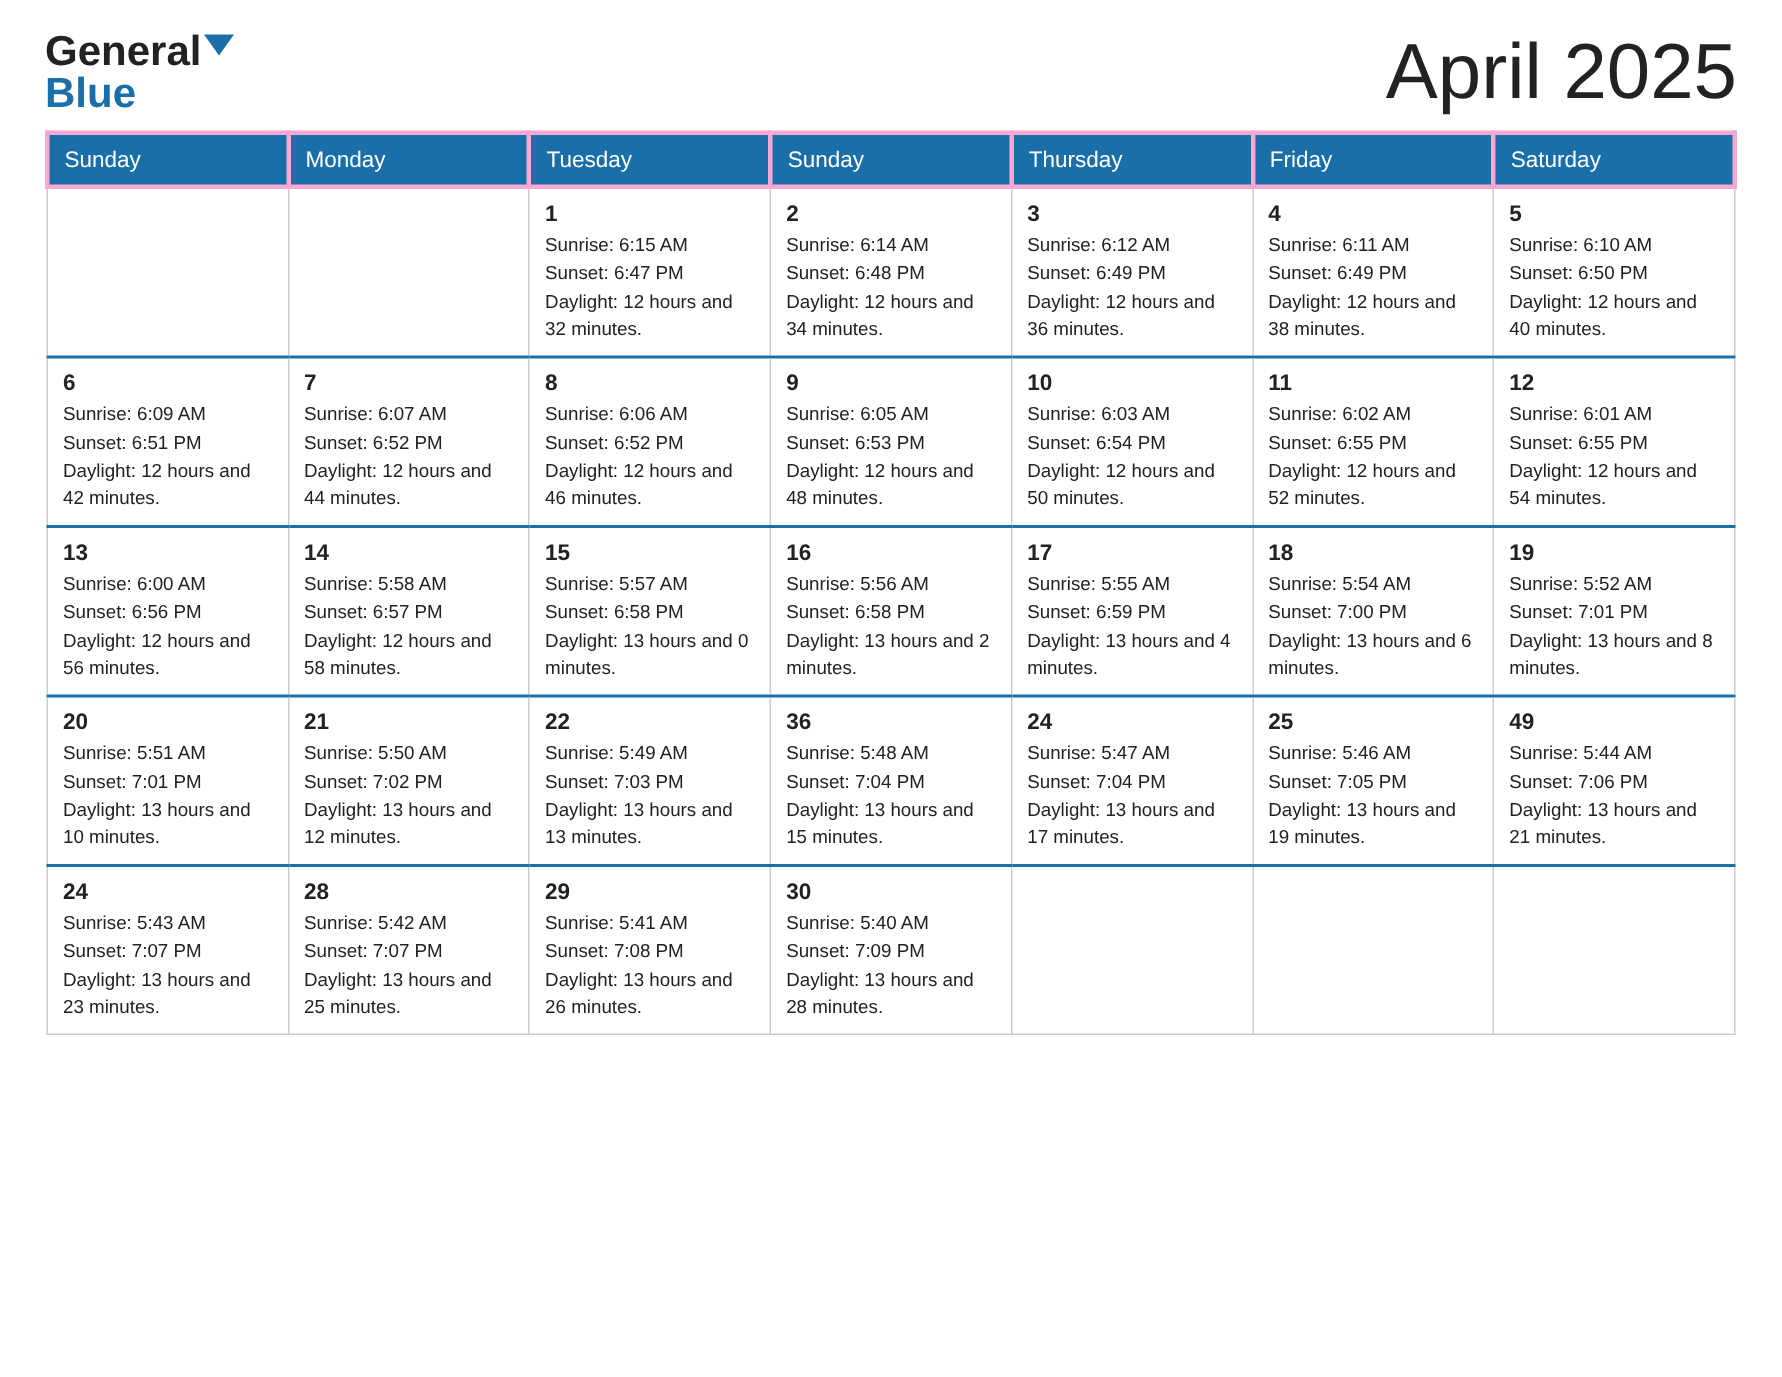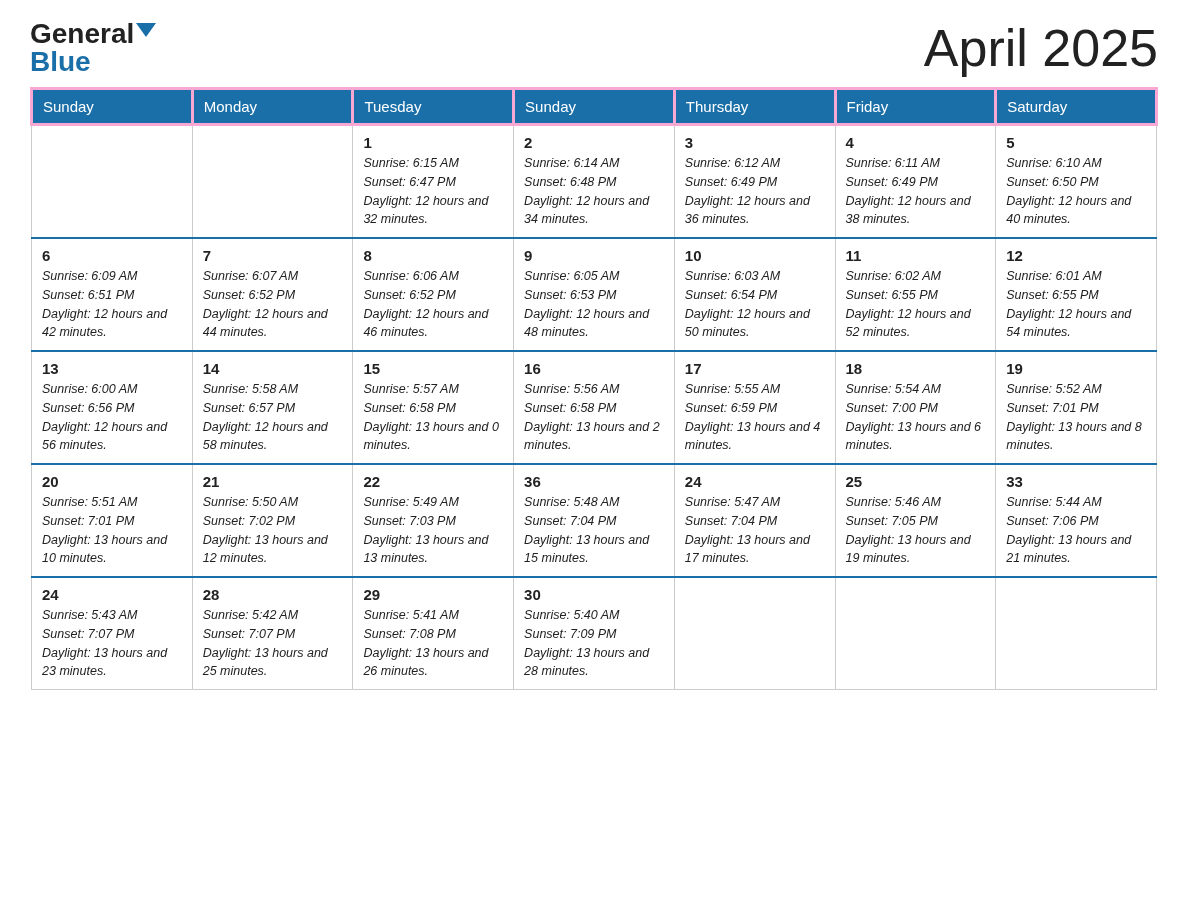"Sunrise: 6:15 AM" .day-info { font-style: italic -> none }
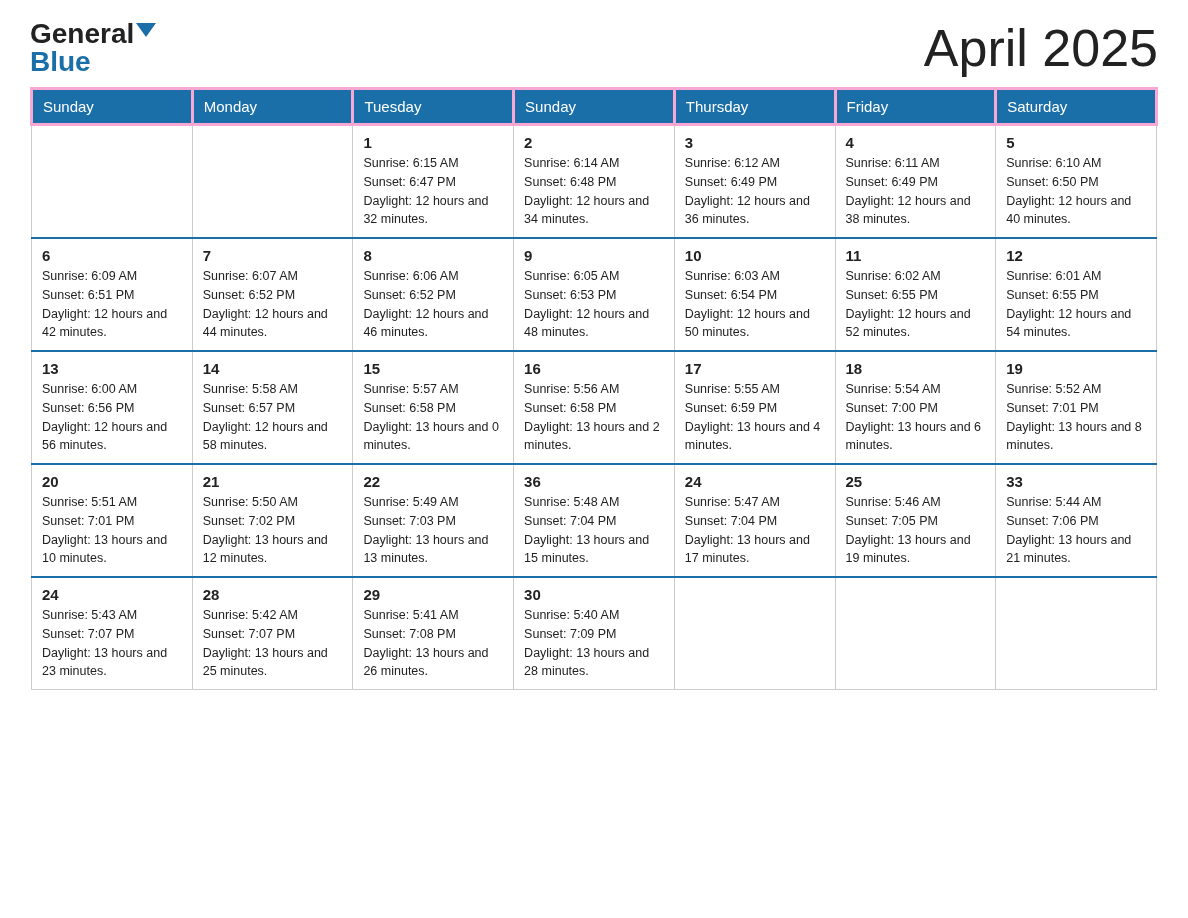"33" span.day-number { text: 33 -> 49 }
